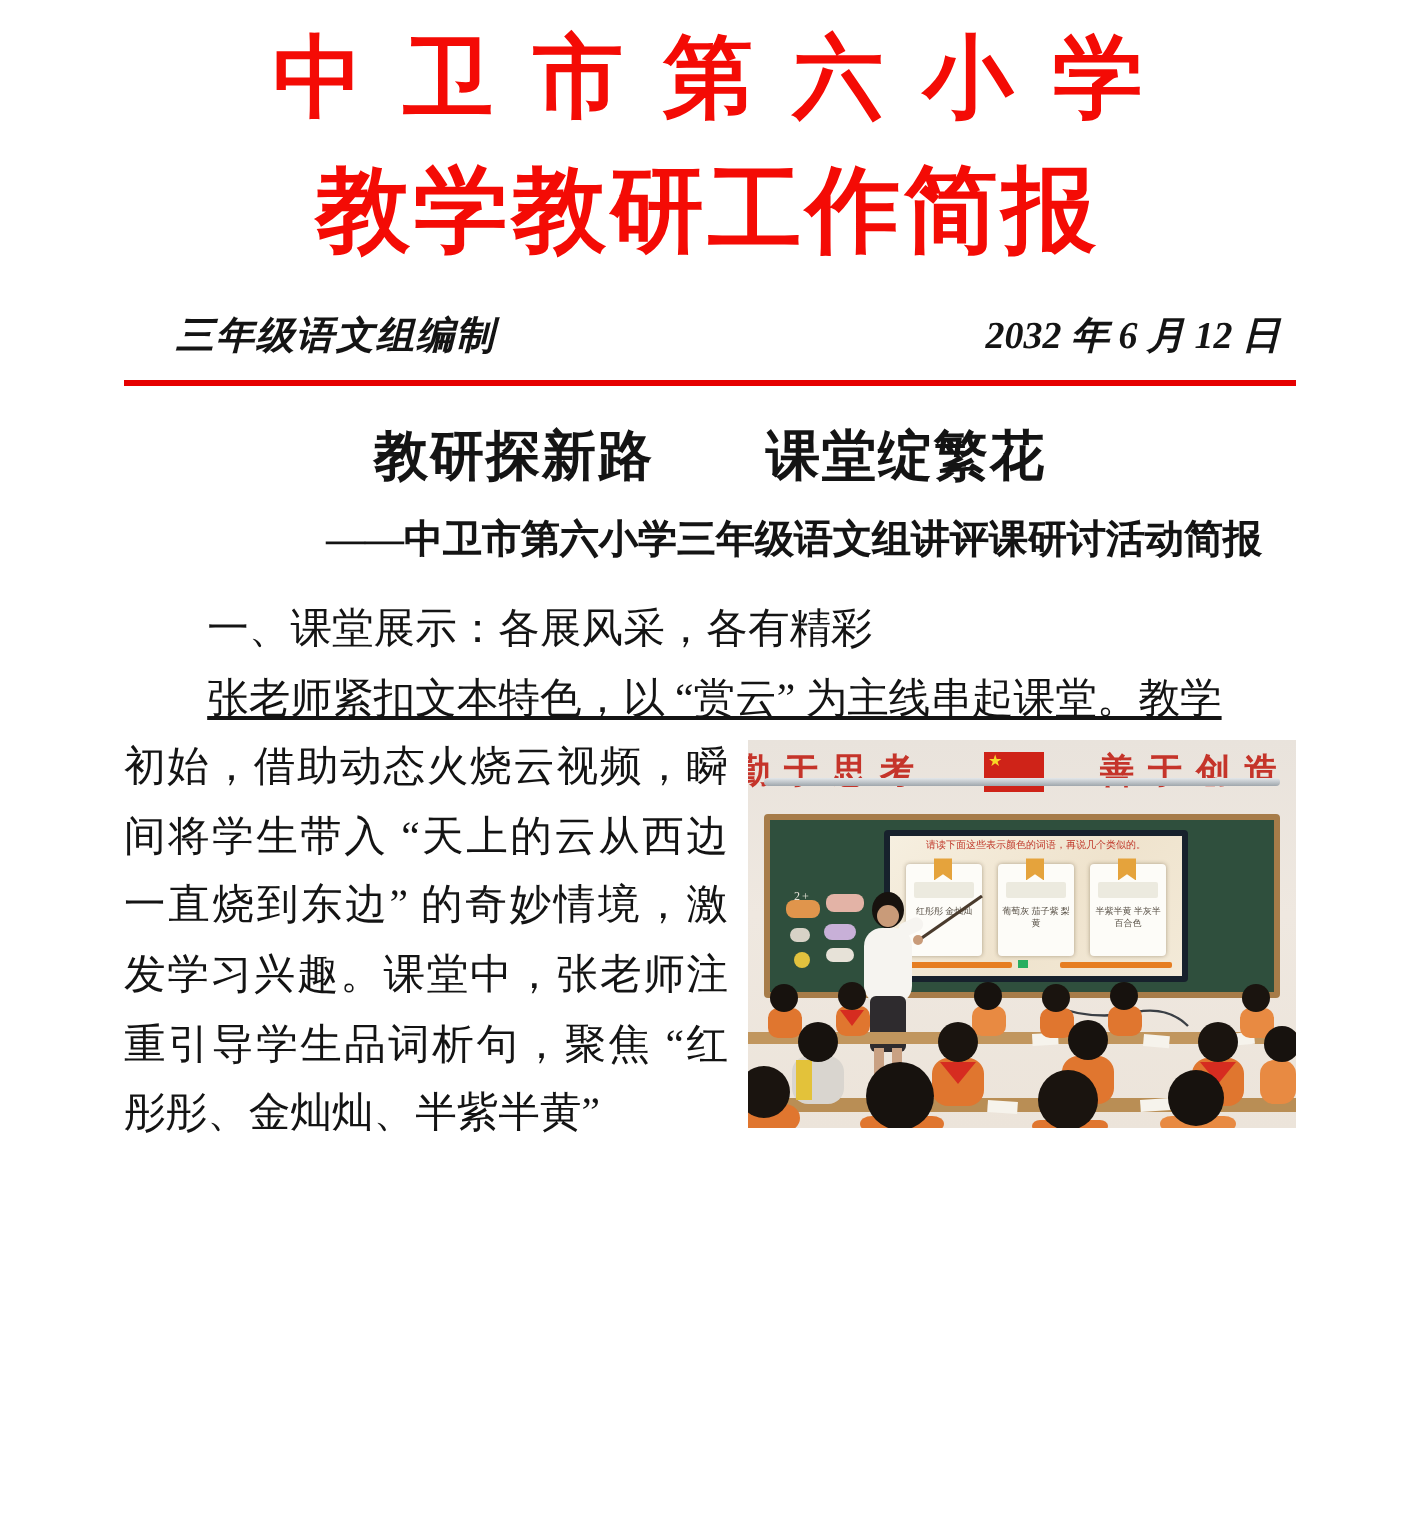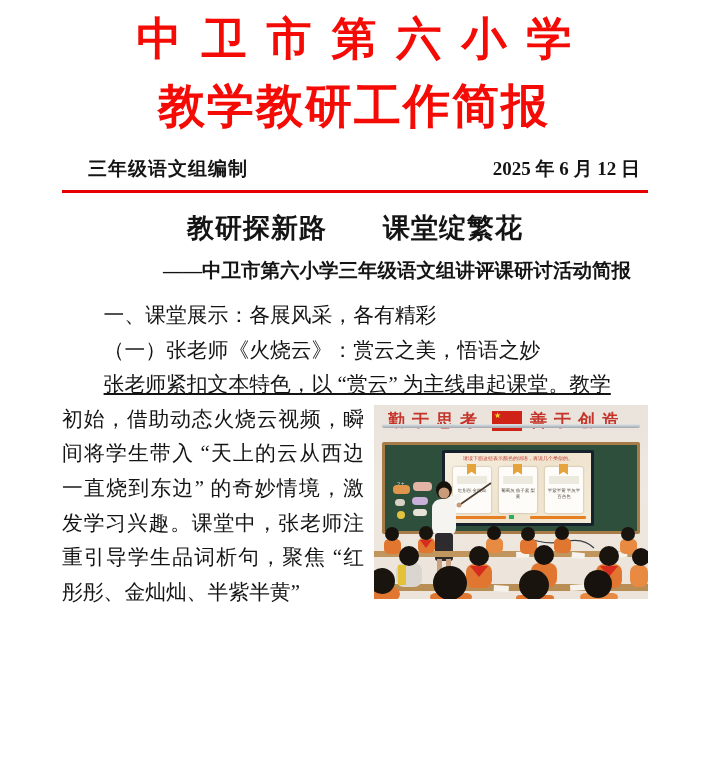"三年级语文组编制" .meta-row { font-style: none -> italic }
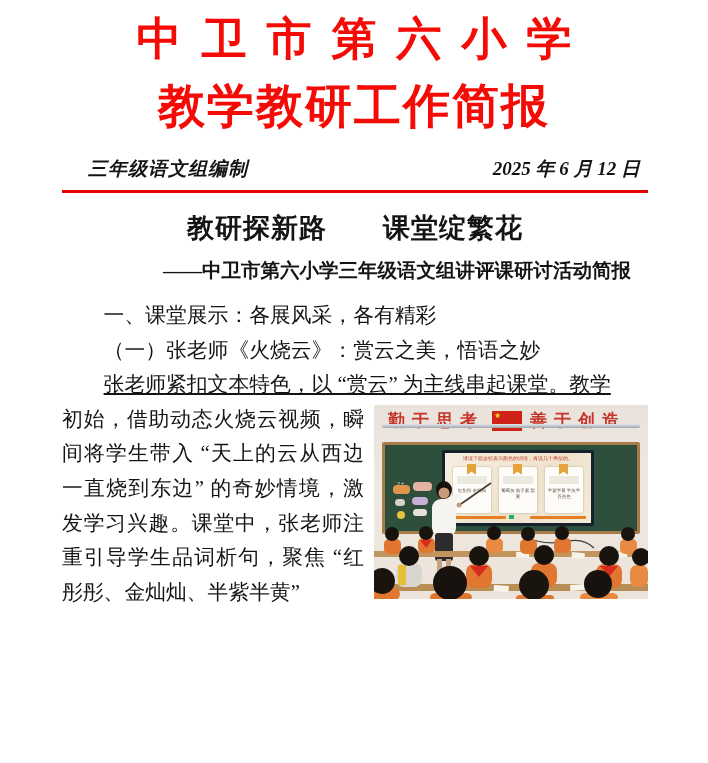"2025 年 6 月 12" span.issue-date { text: 2025 -> 2032 }
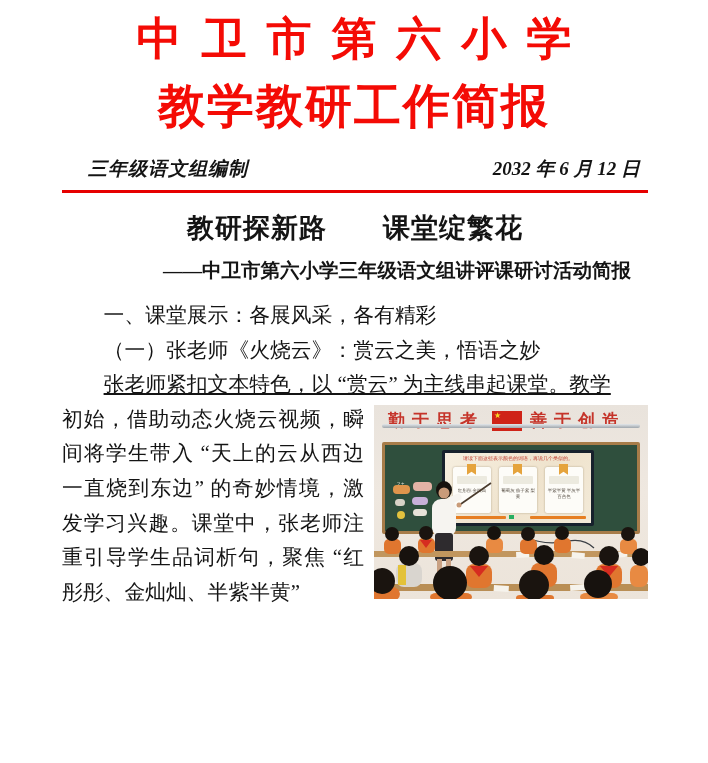"（一）张老师《火烧云》：赏云之美，悟语之妙" p { html: <p>（一）张老师《火烧云》：赏云之美，悟语之妙</p> -> none }
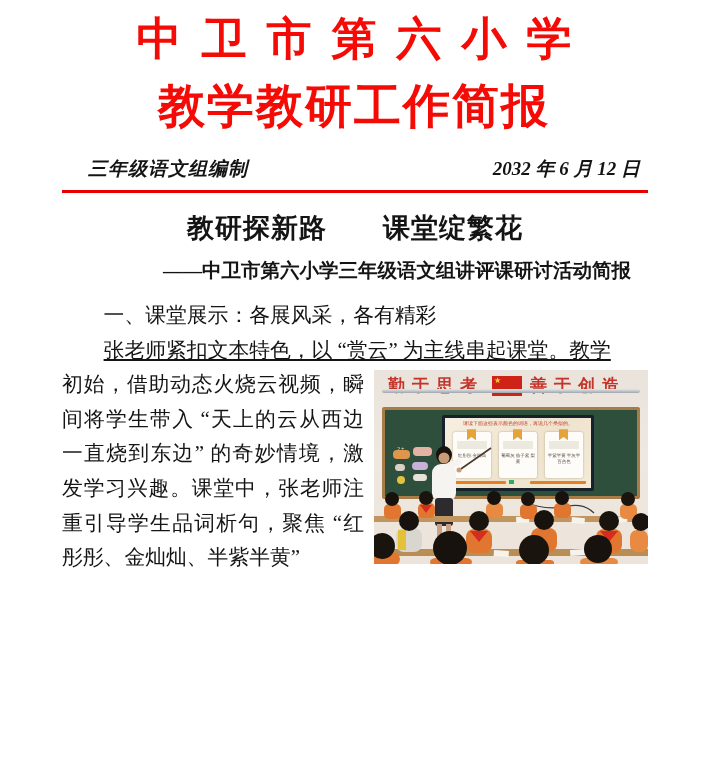"勤于思考" .banner-row { gap: 8px -> 28px }
